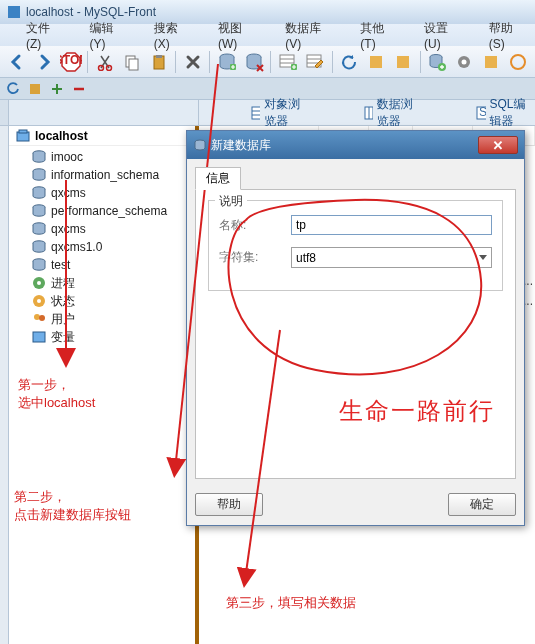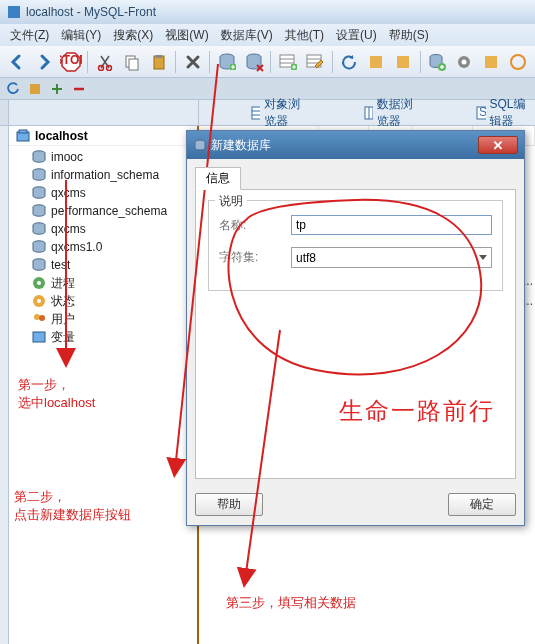"文件(Z)" .menubar span { margin-left: none -> 16px }
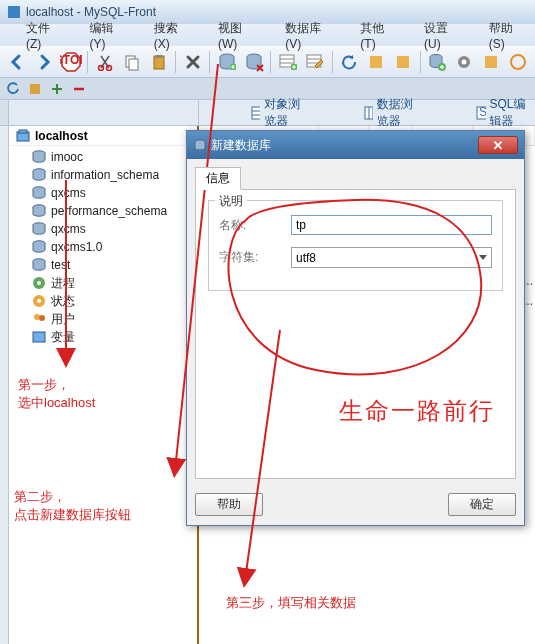"localhost" .tree-panel { border-right: 2px solid #a16207 -> 4px solid #a16207 }
